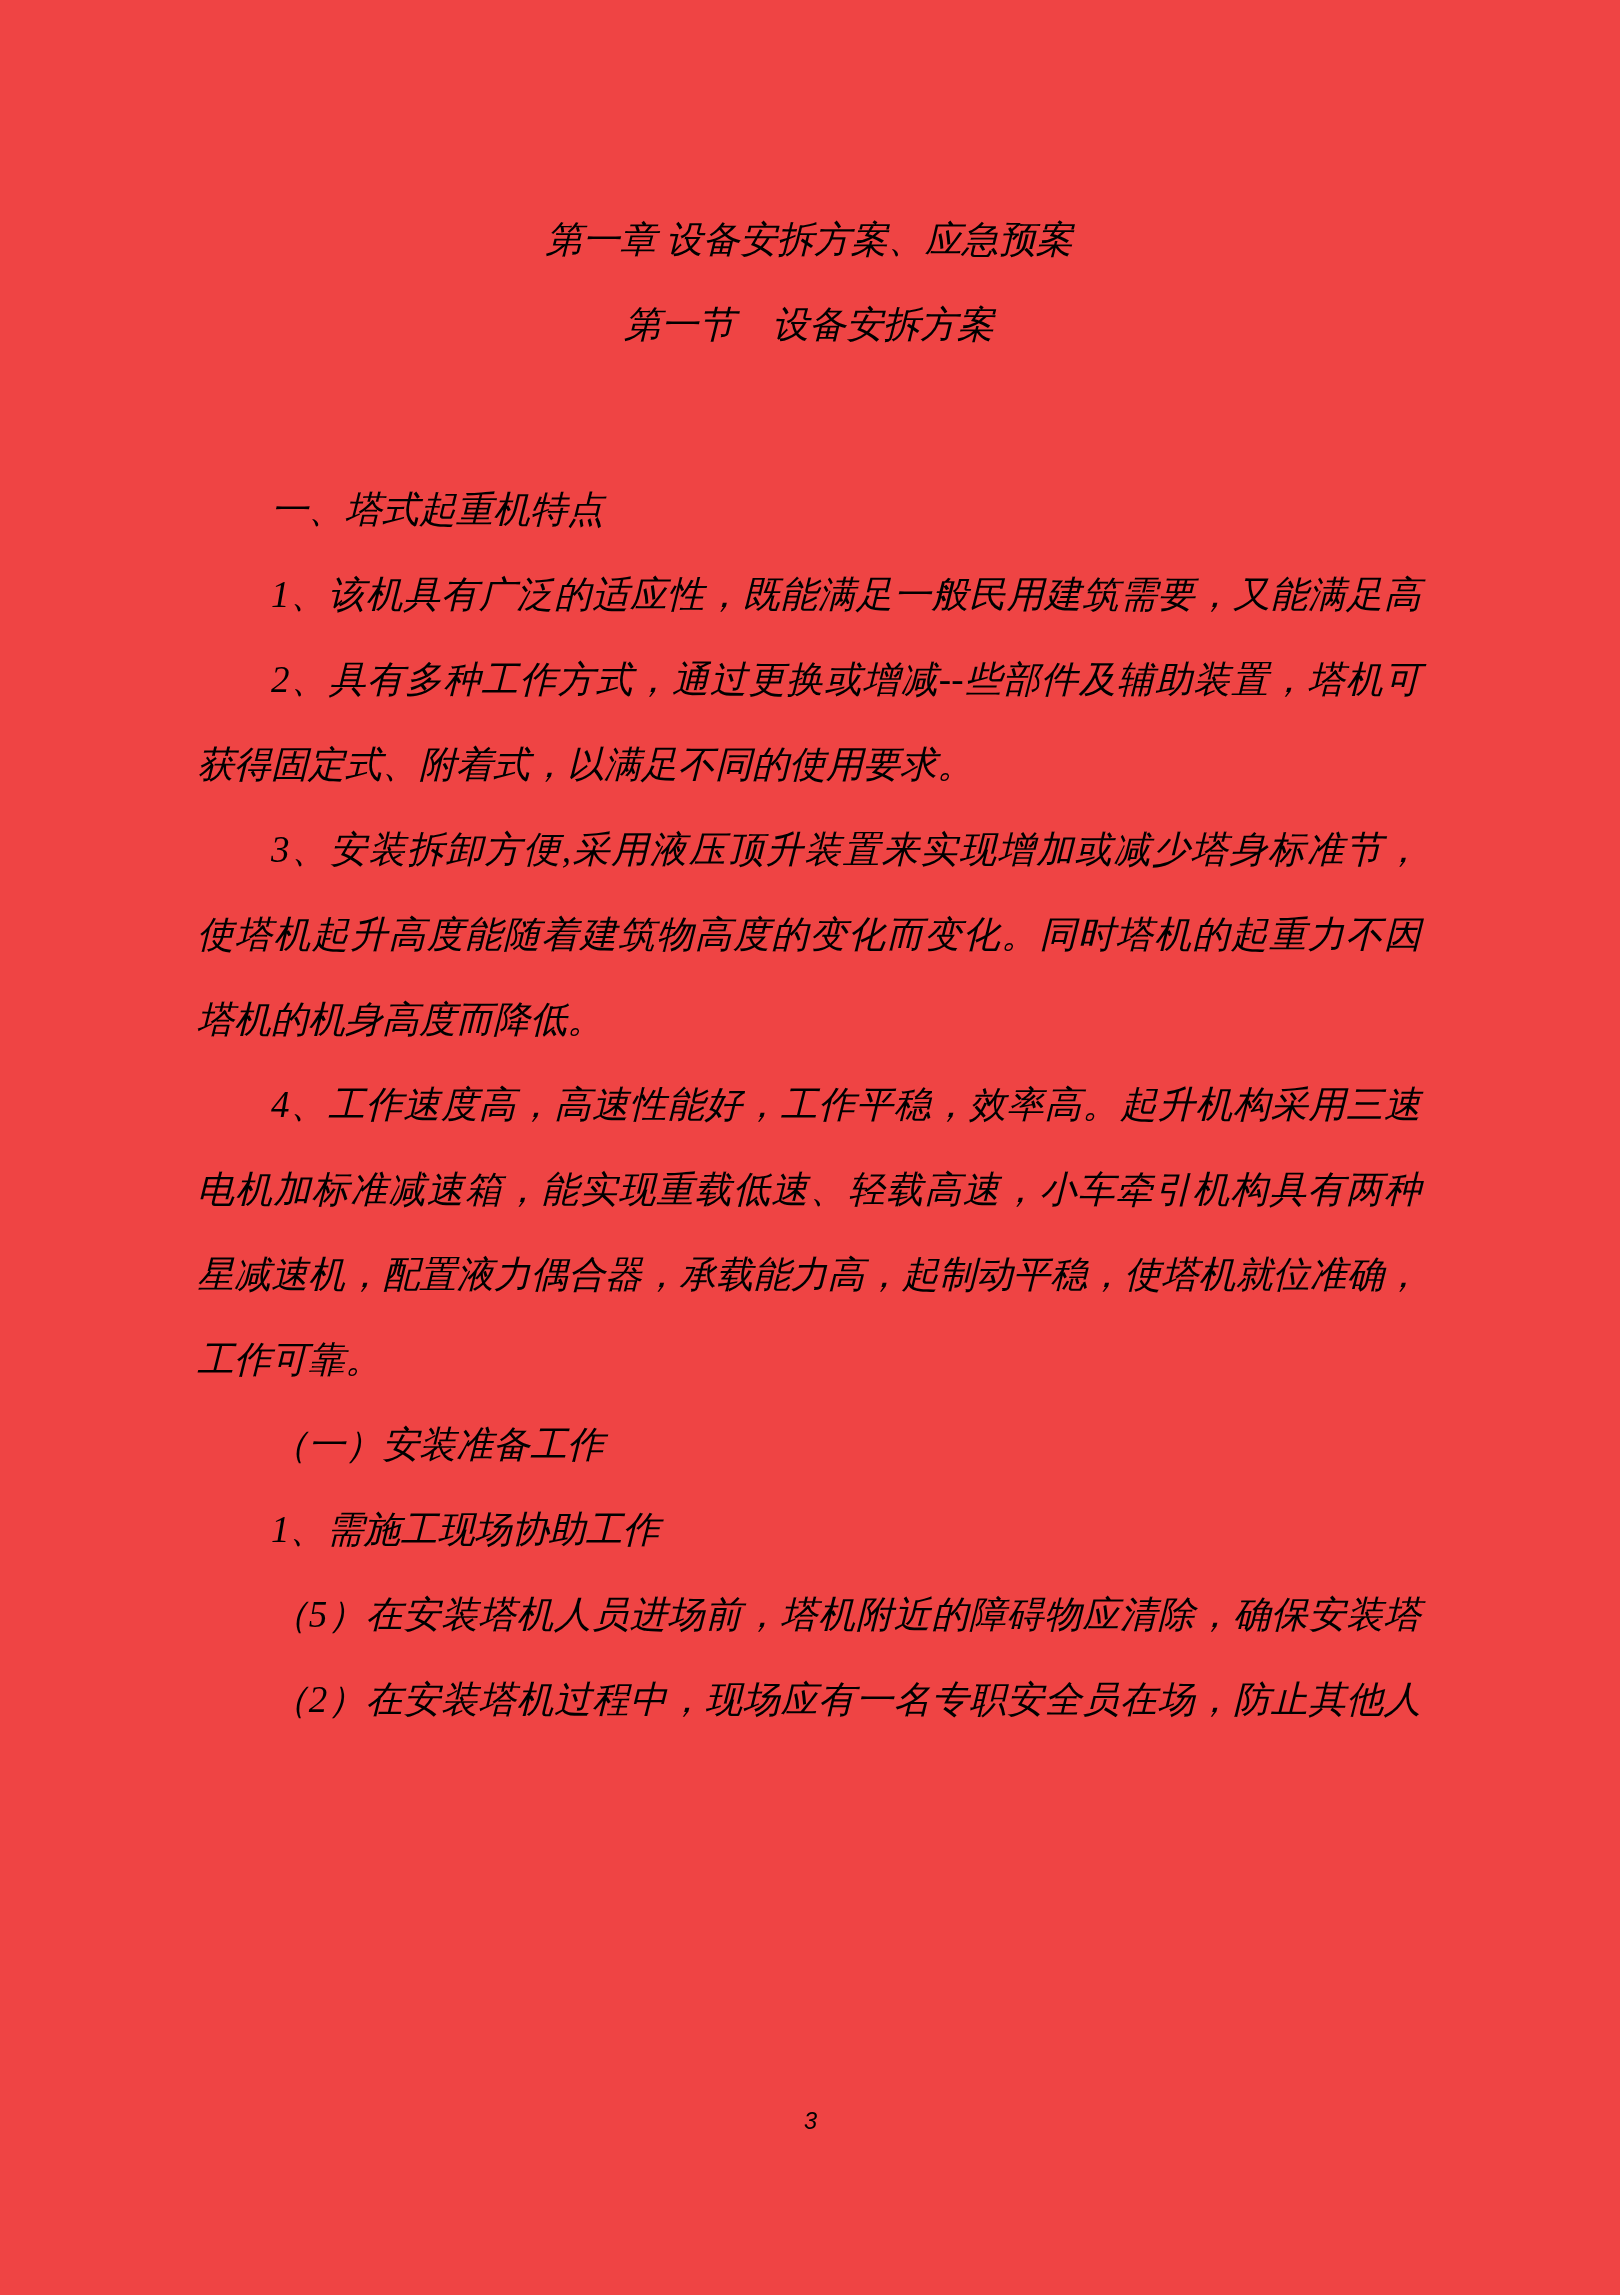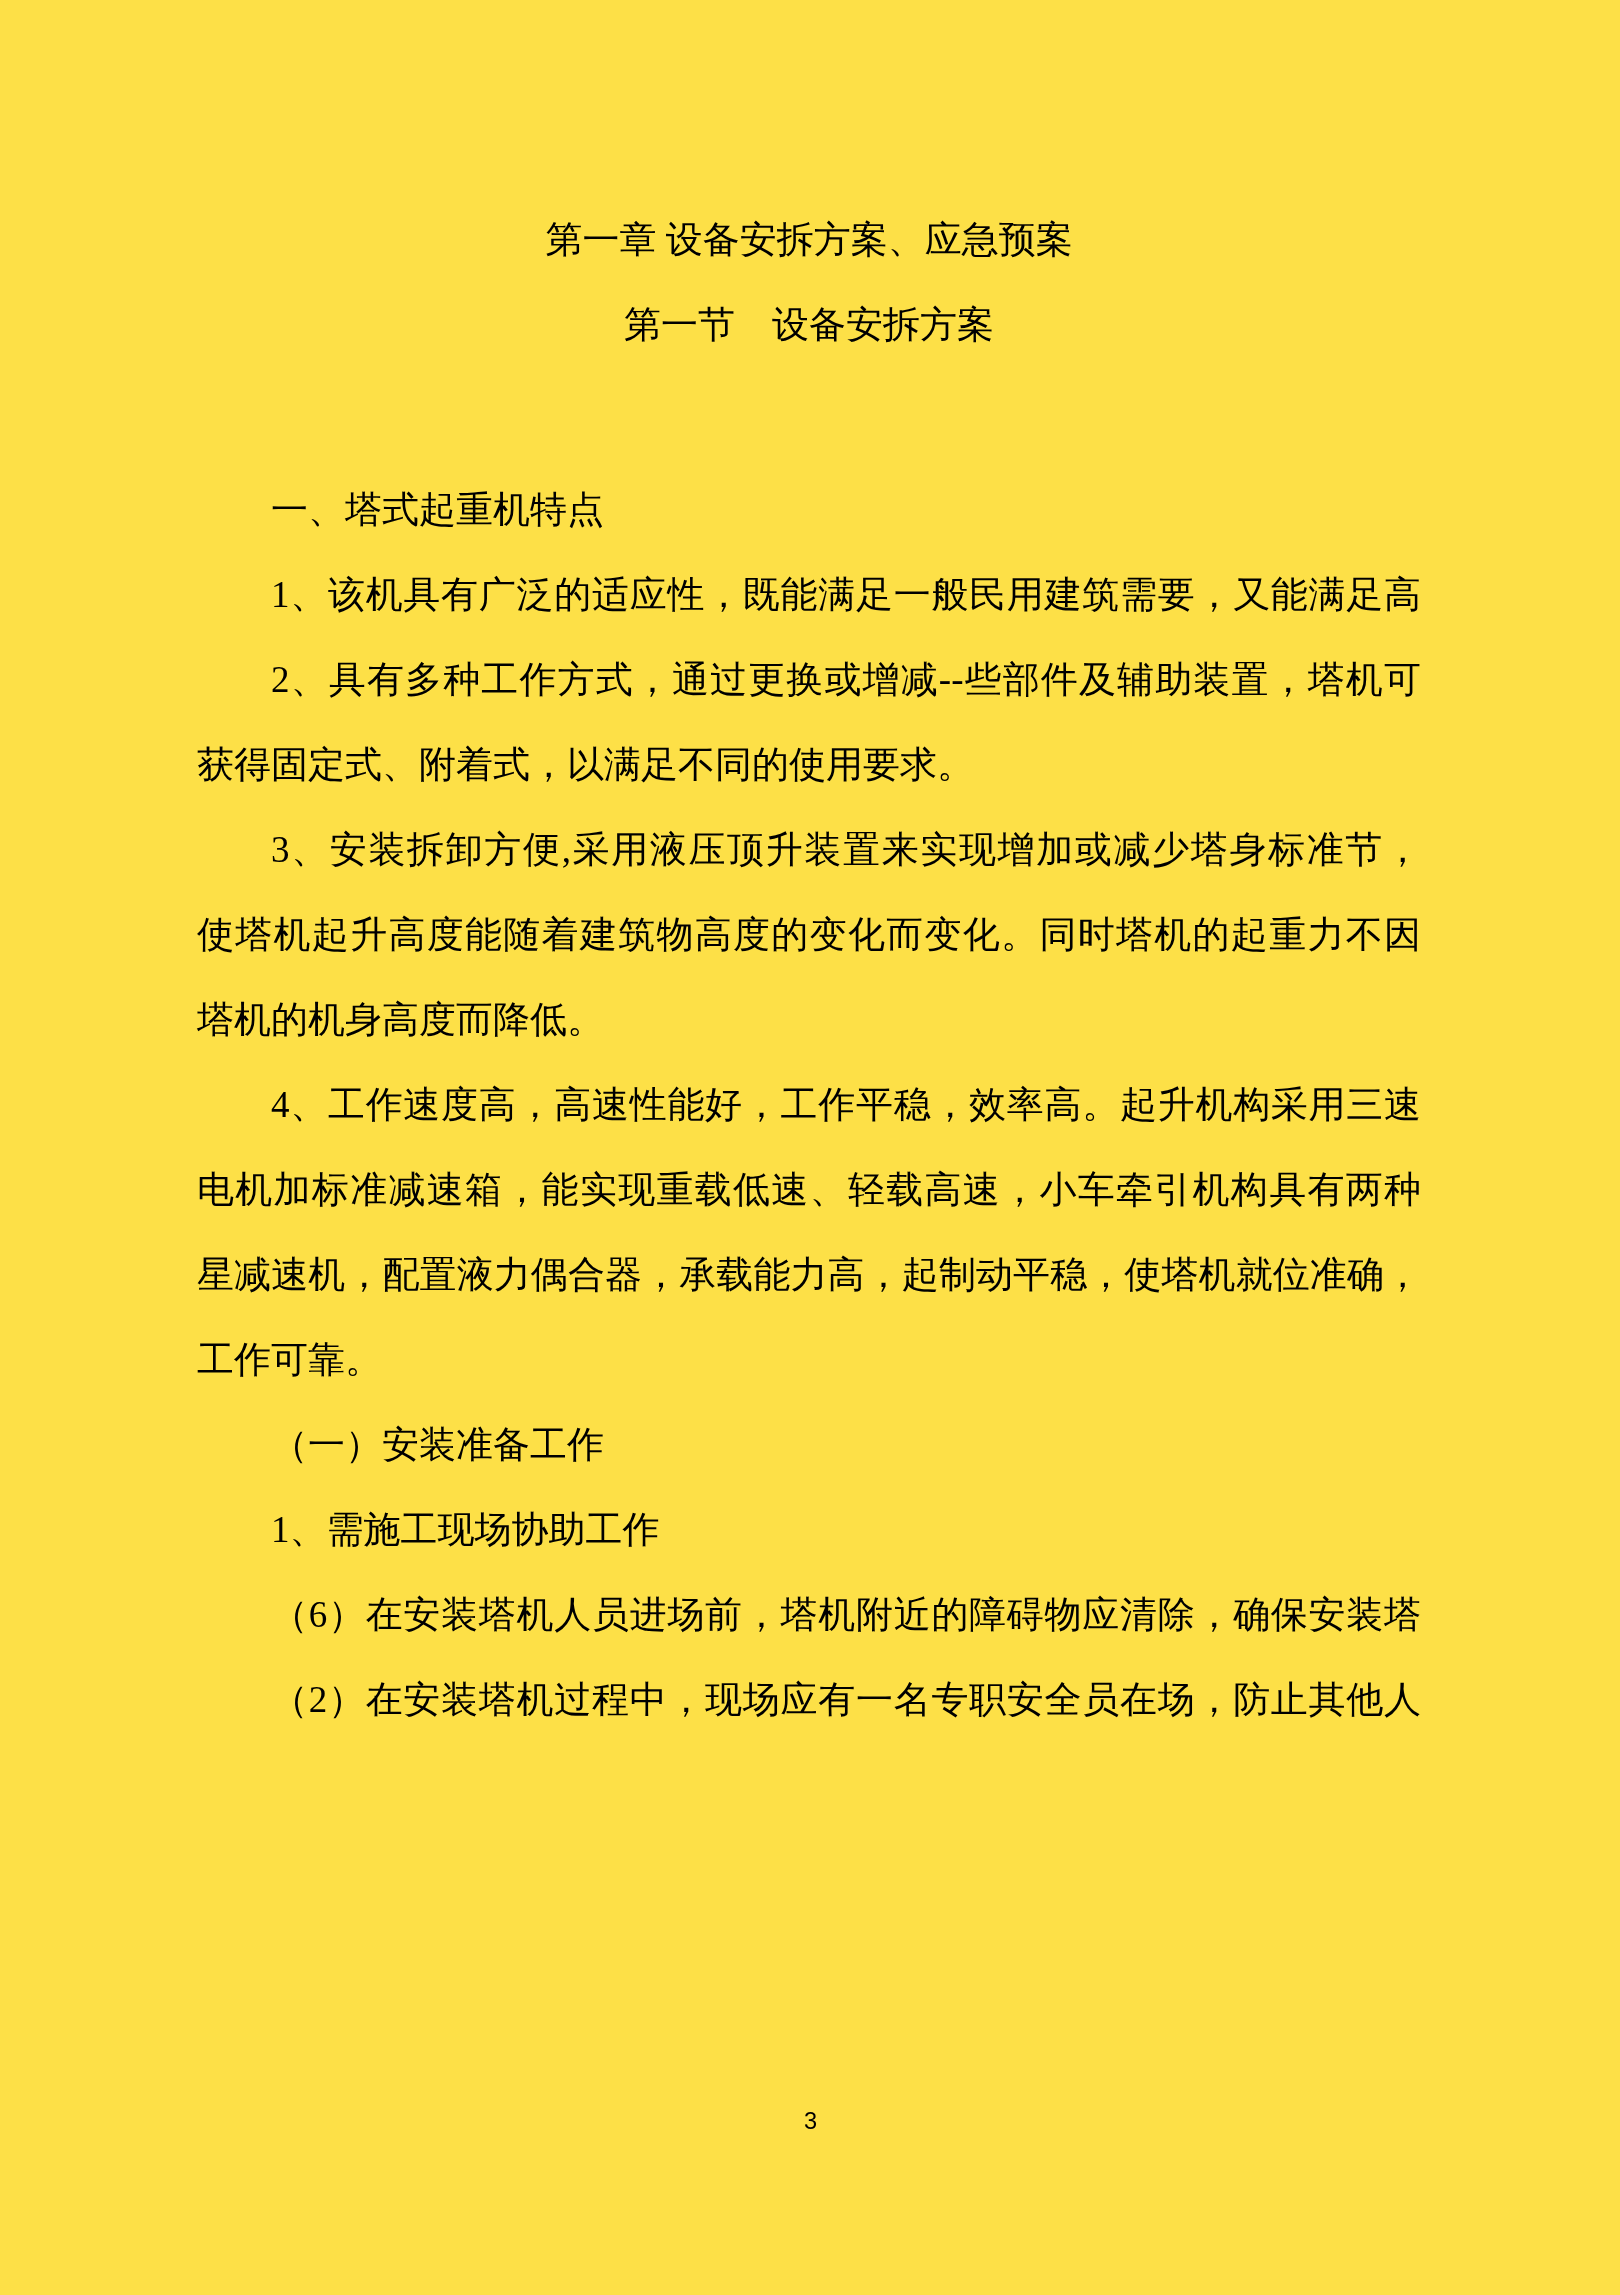"第一章 设备安拆方案、应急预案" .page { background: #fde047 -> #ef4444; font-style: none -> italic }
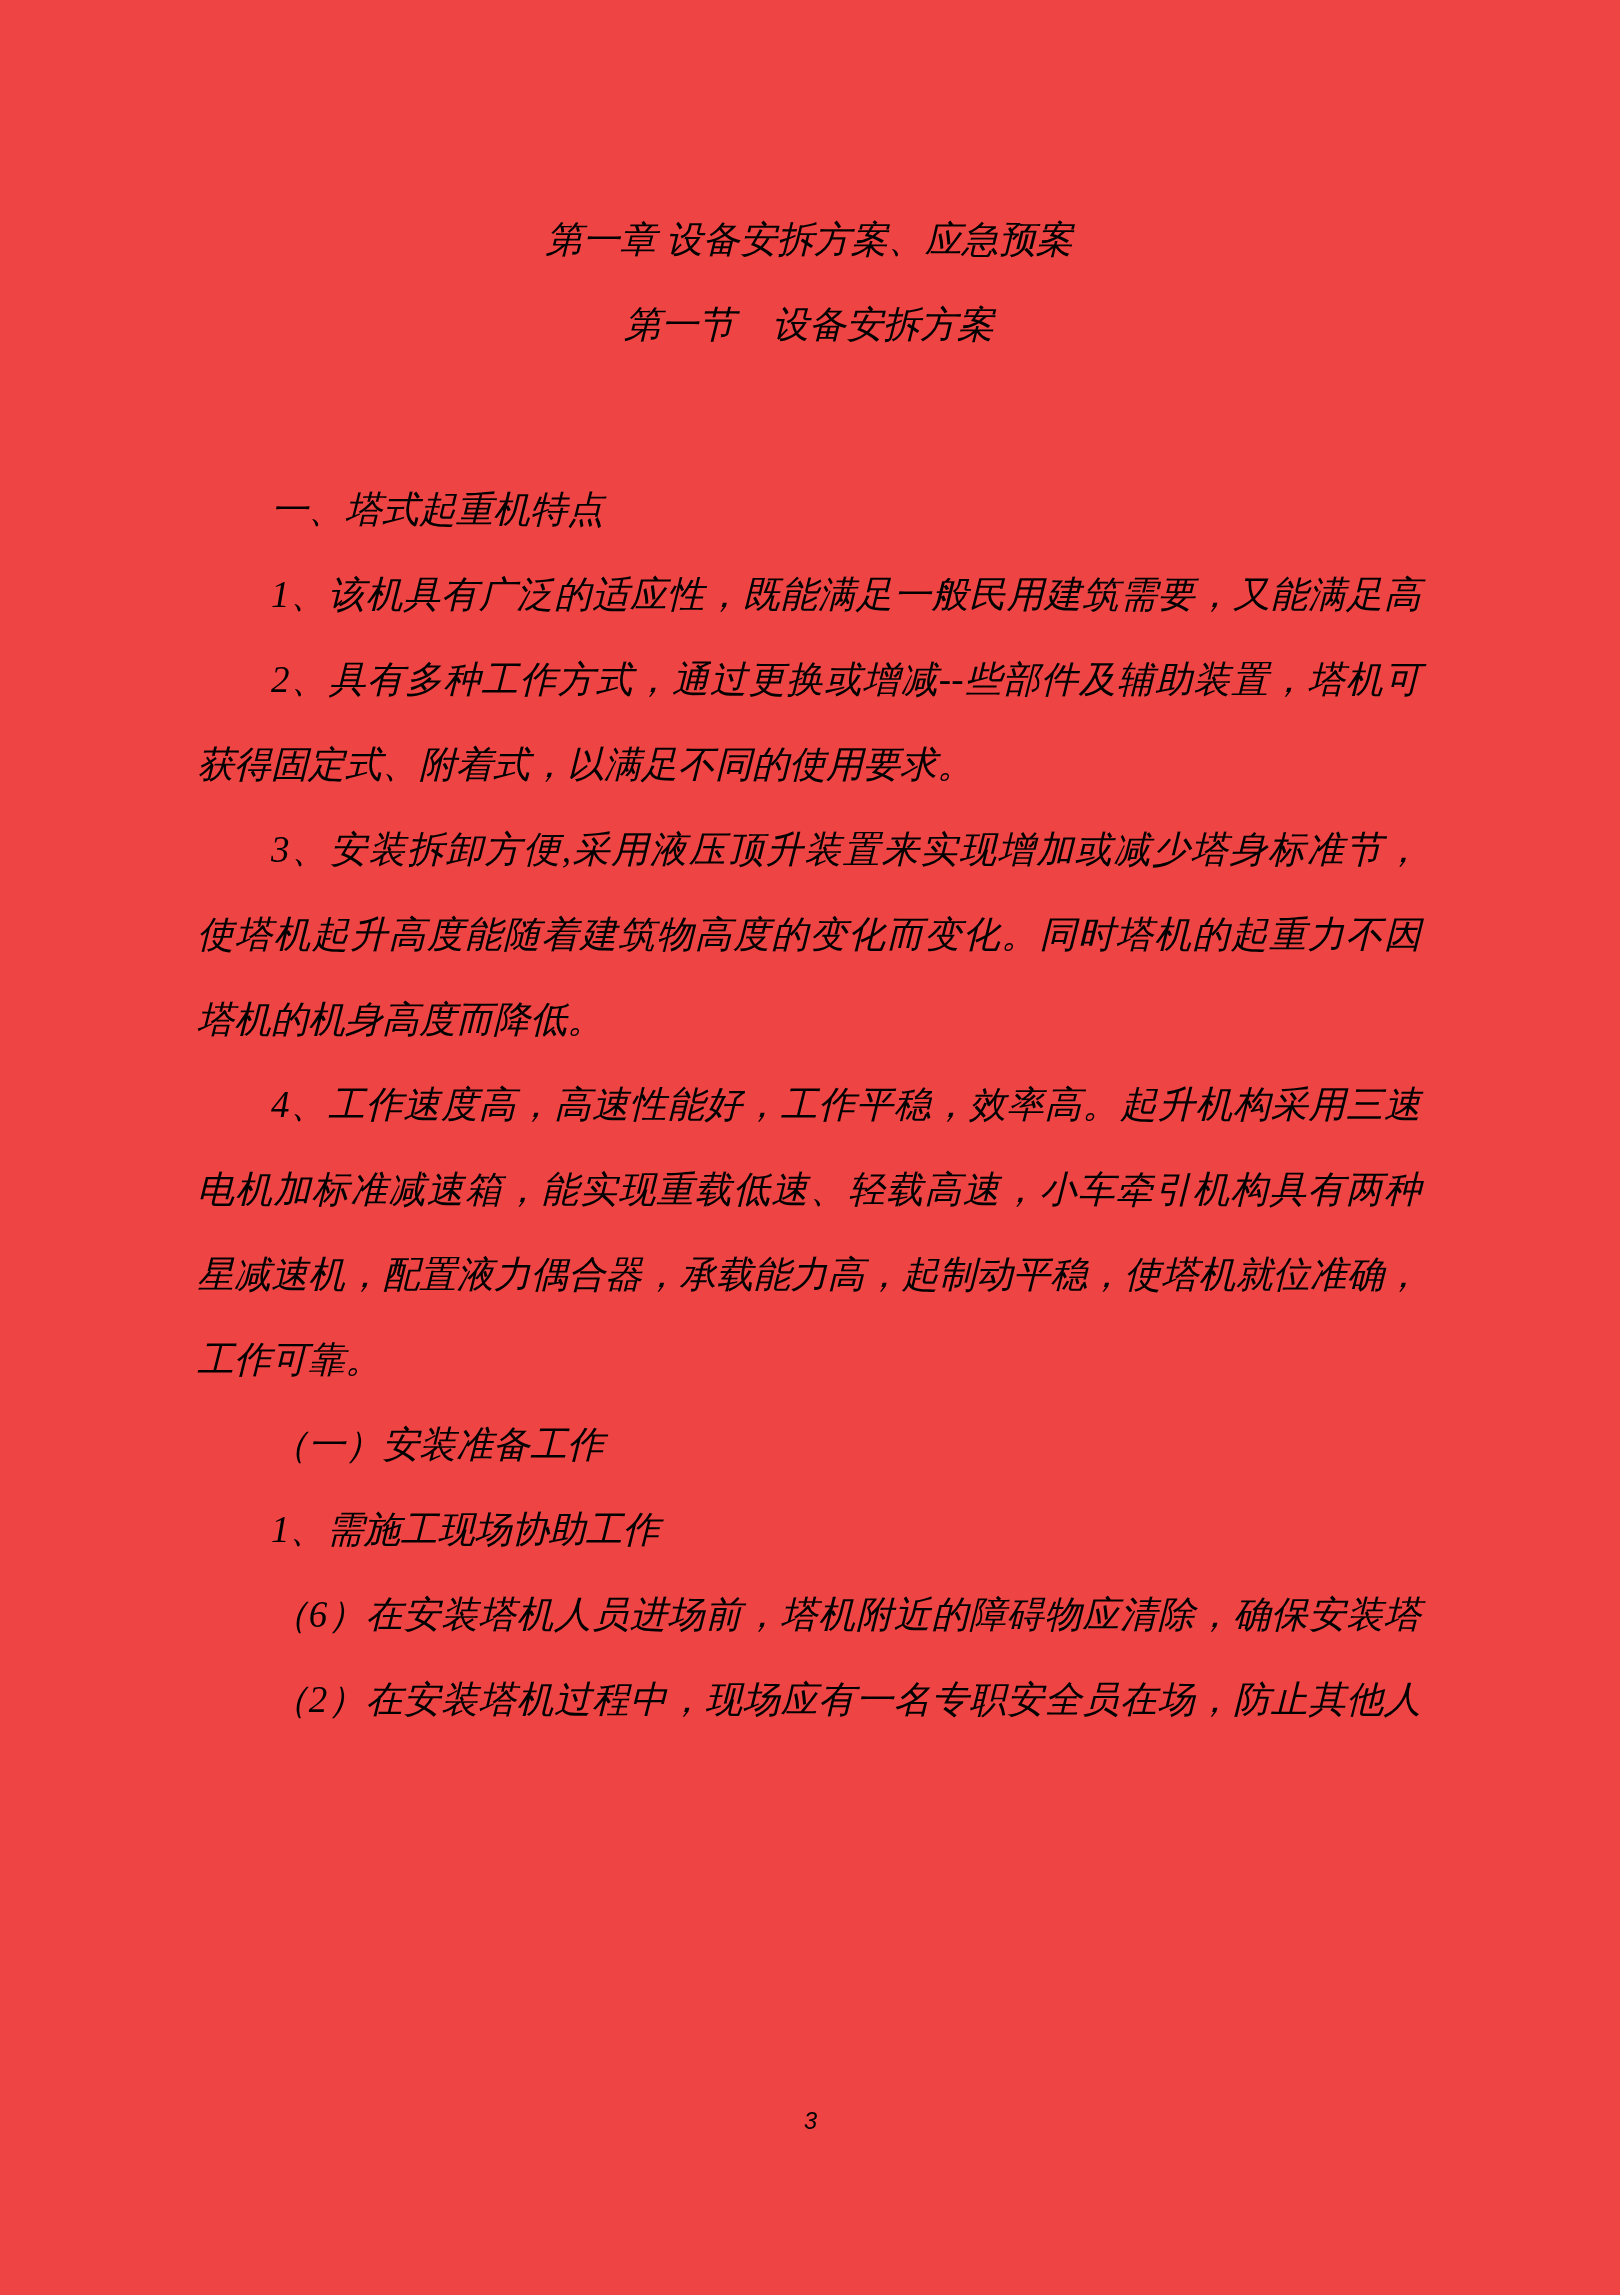"（6）在安装塔机人员进场前，塔机附近的障碍物应清除，确保安装塔" div.line { text: 6 -> 5 }
